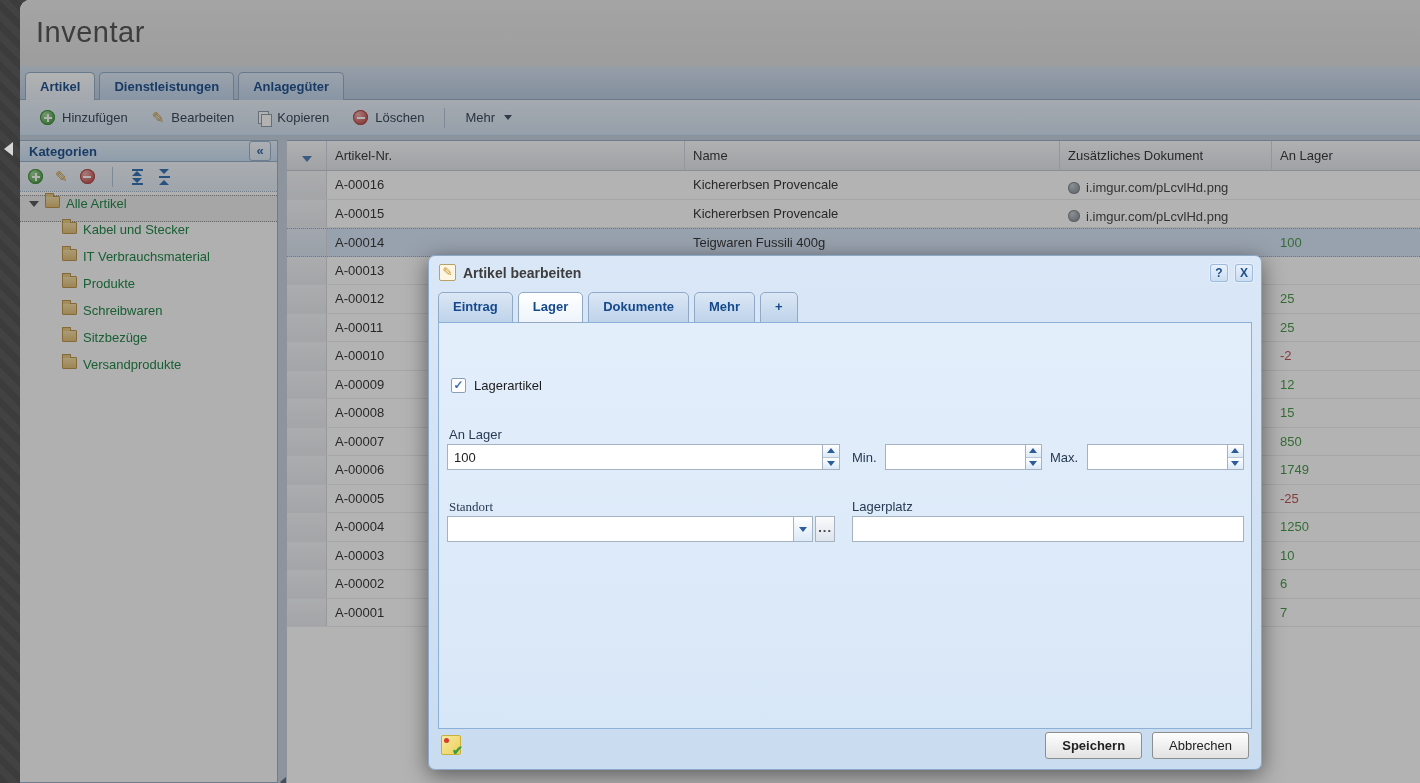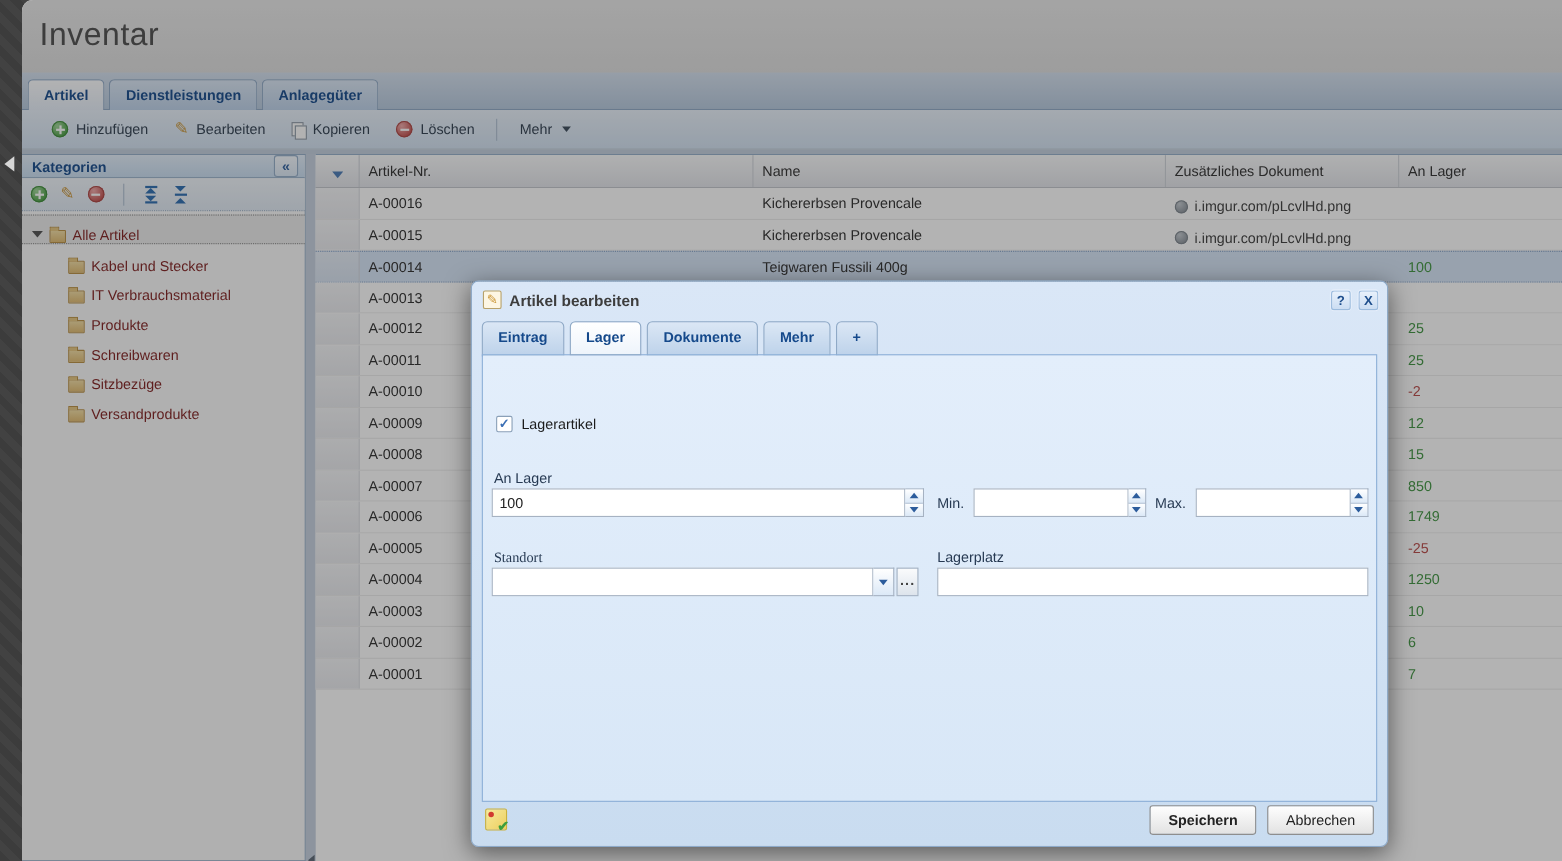"Hinzufügen" .toolbar { padding-left: 18px -> 11px }
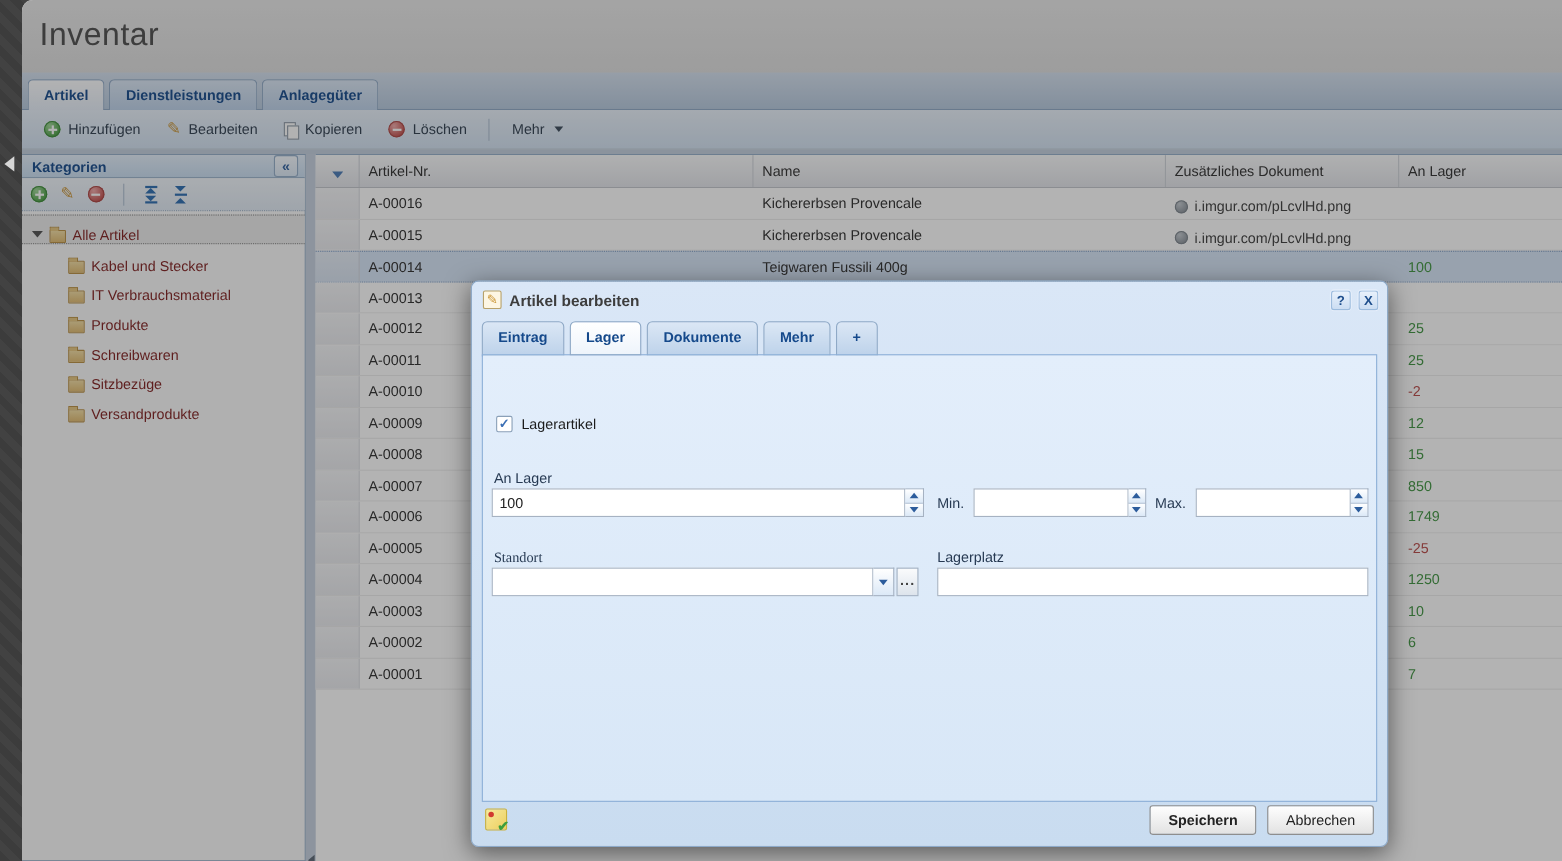"Alle Artikel" .tree-row { align-items: flex-end -> flex-start; color: #7f1d1d -> #15803d }
